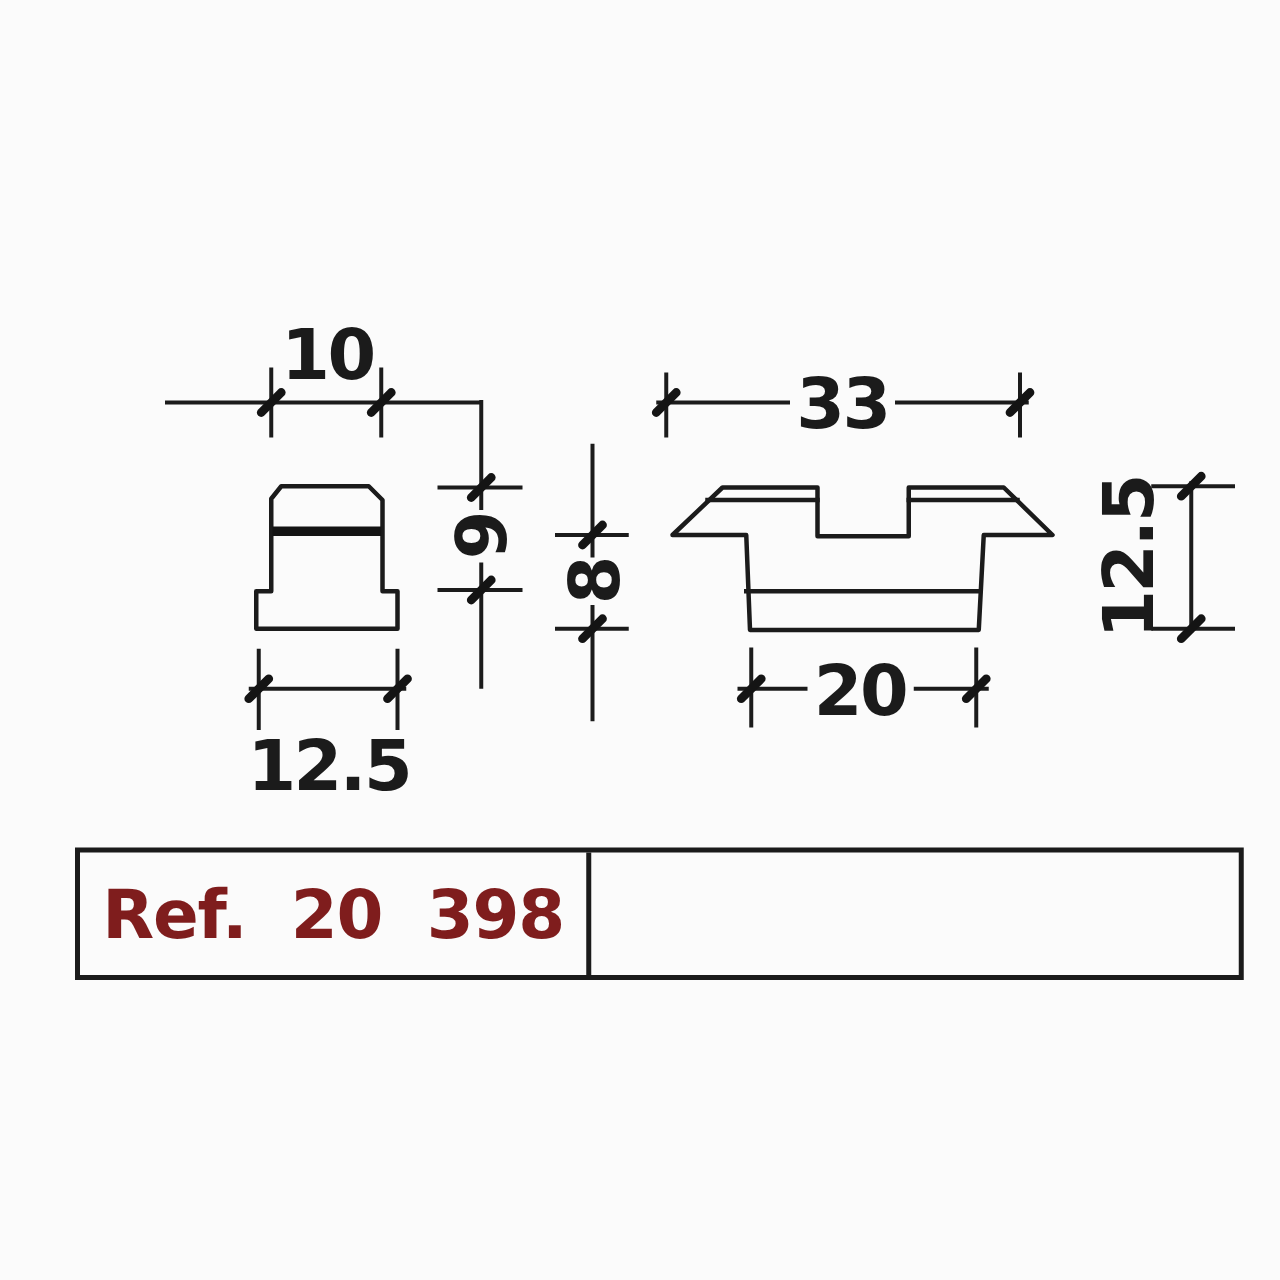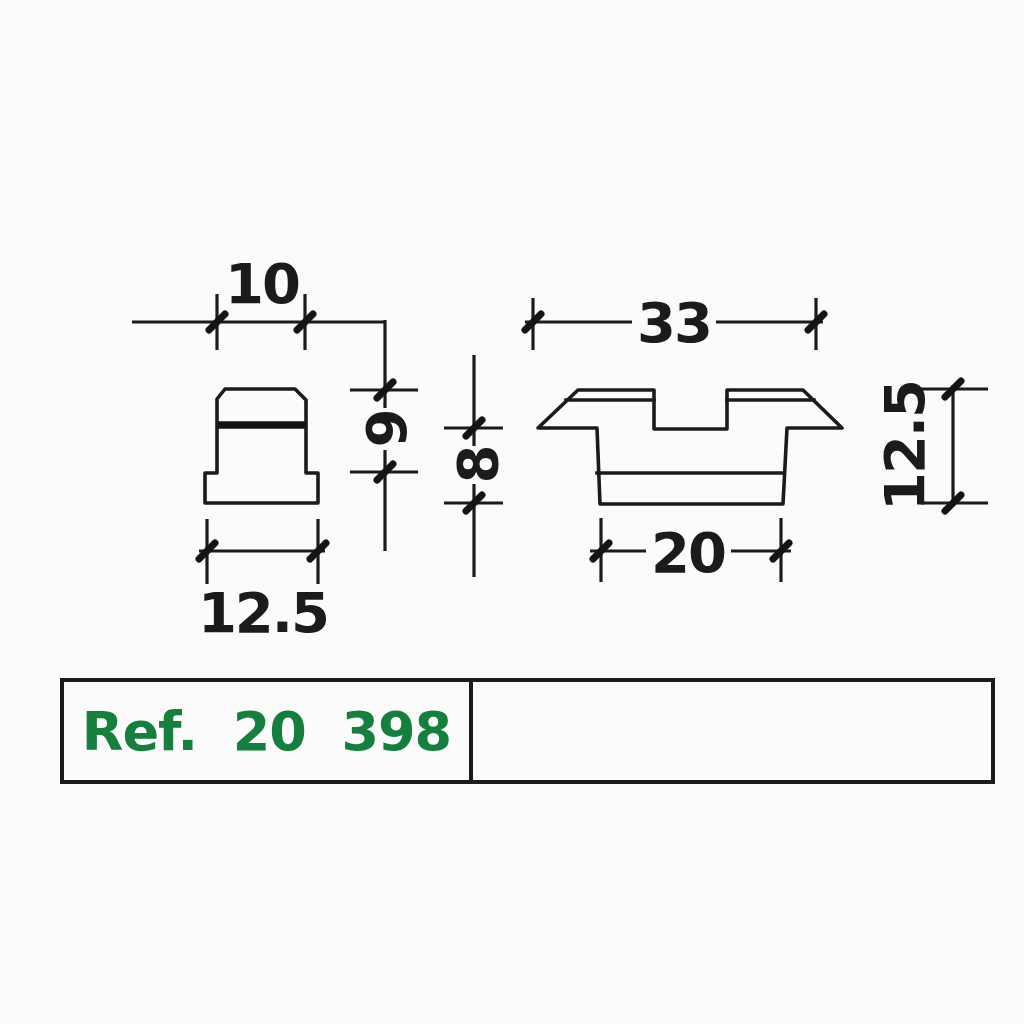"Ref. 20 398" .tb-cell { color: #15803d -> #7f1d1d }
